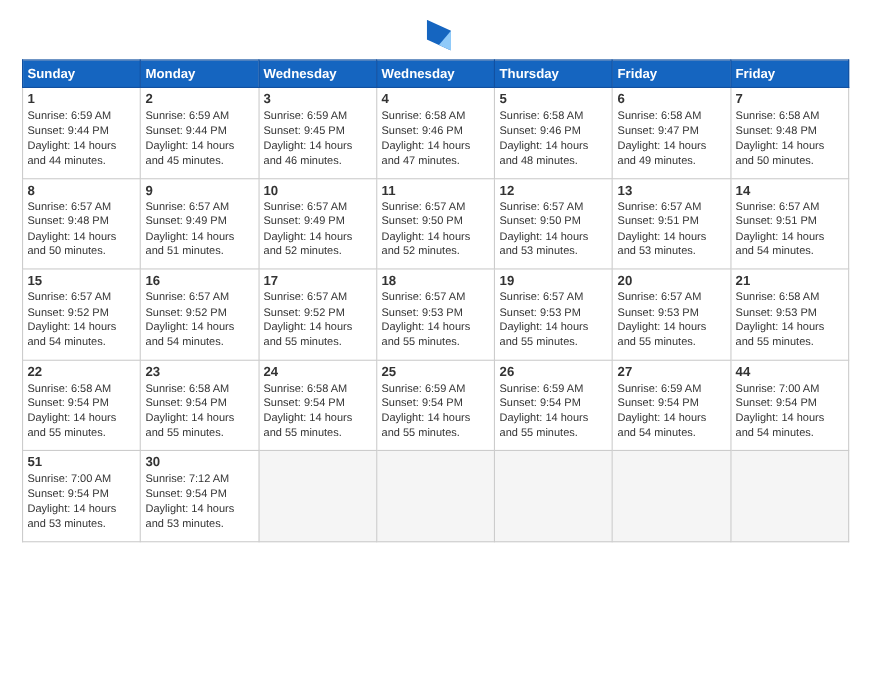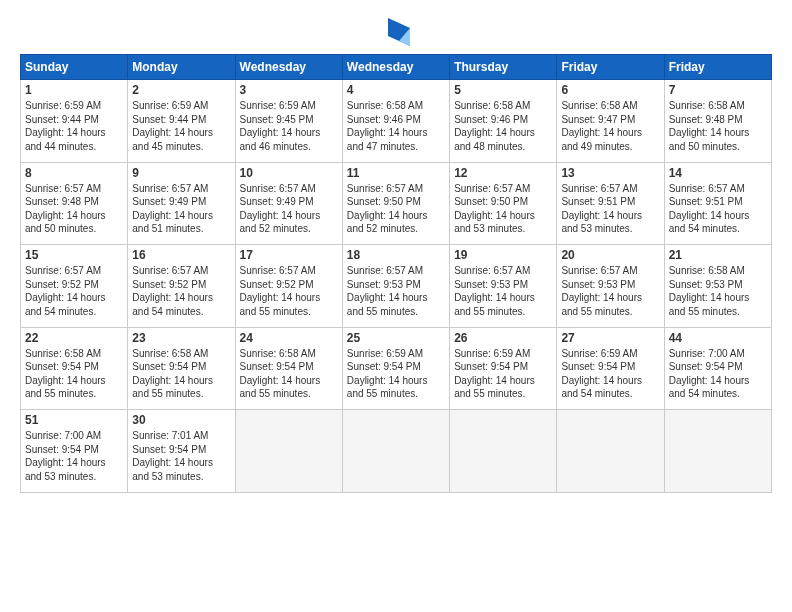"Sunrise: 7:01 AM" div.day-info { text: 7:01 -> 7:12 }
